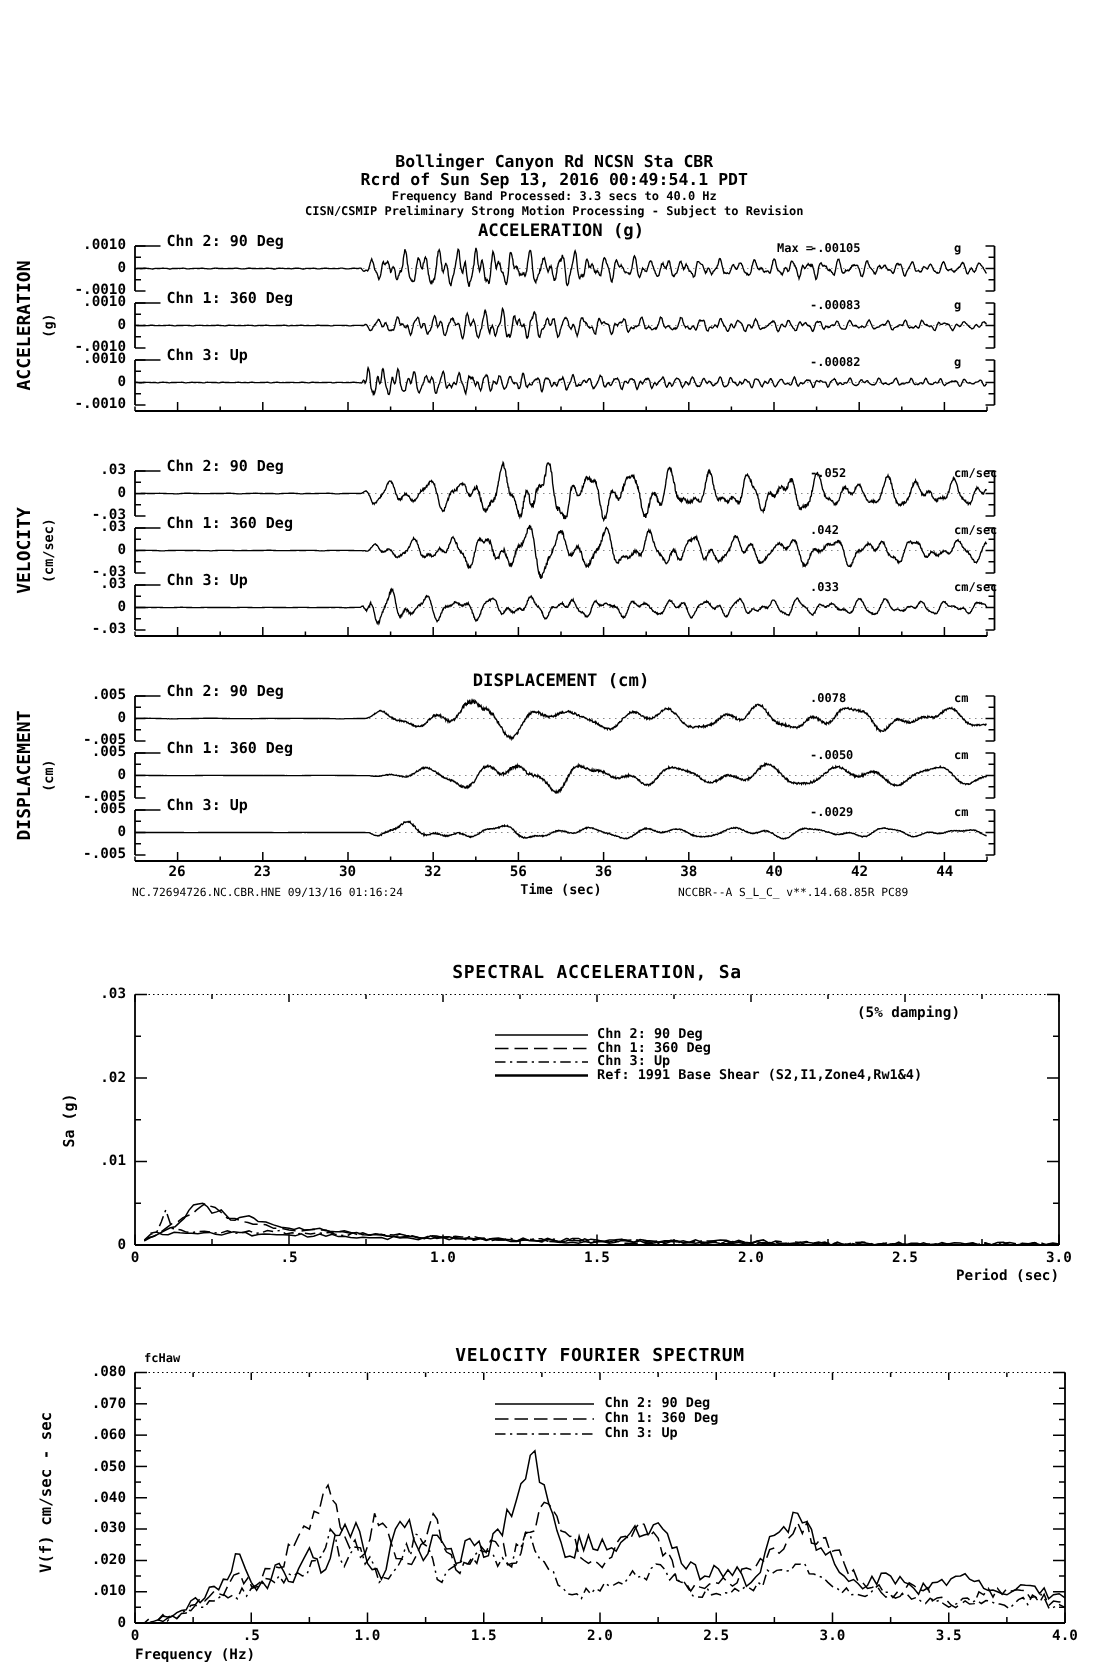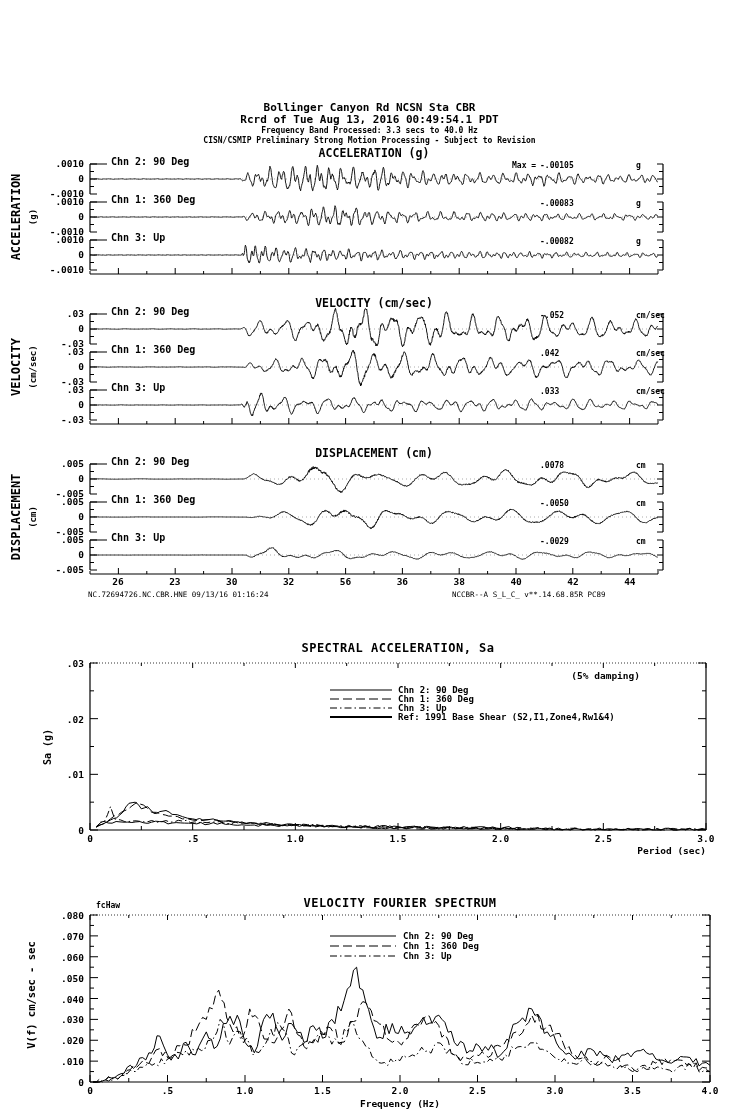"Rcrd of Tue Aug 13," div.h-main { text: Tue Aug -> Sun Sep }
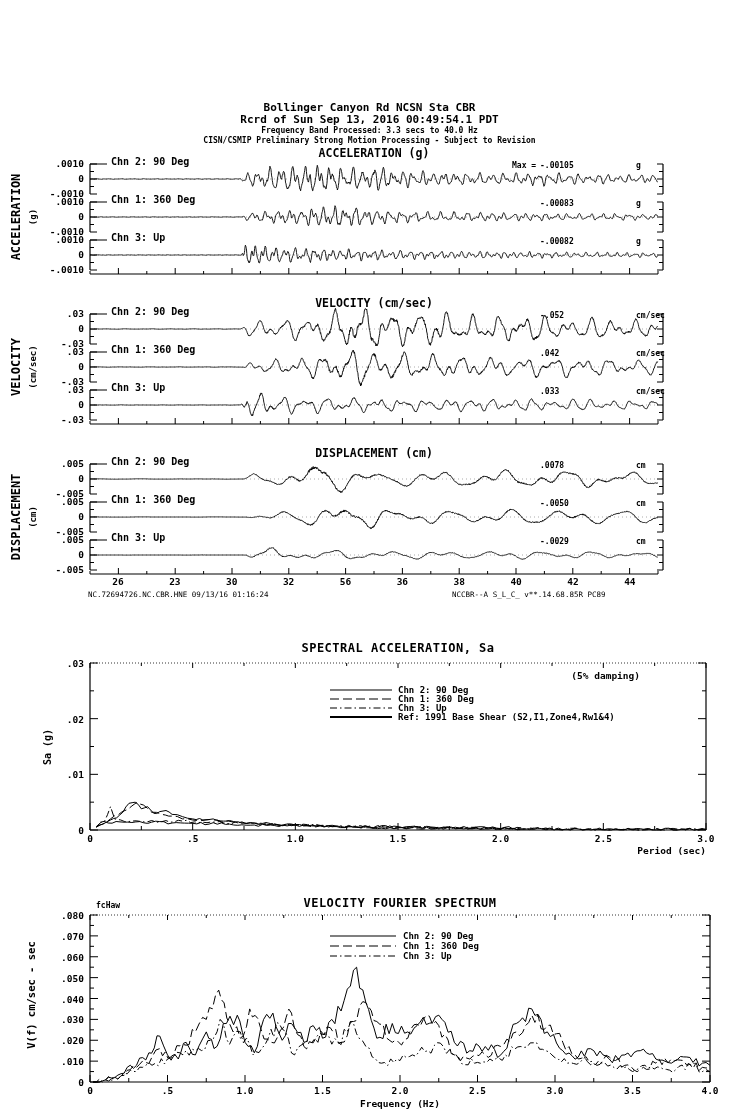"Max =" .maxpre { left: 512px -> 484px; text-align: left -> center }
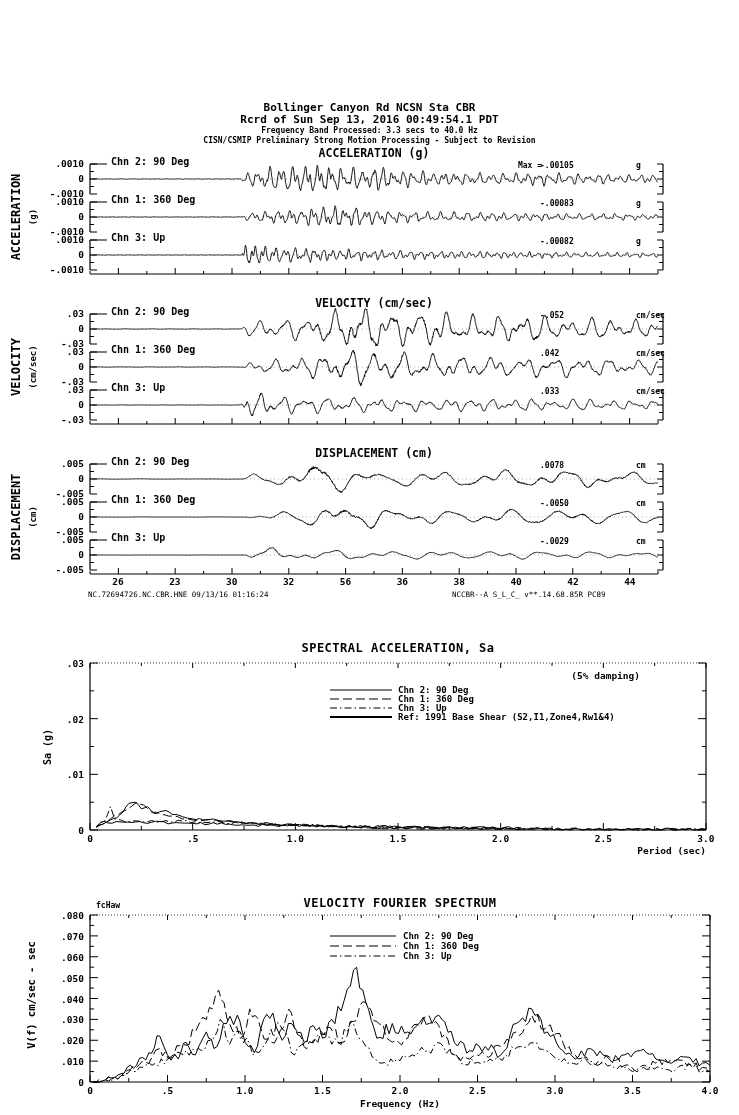"VELOCITY (cm/sec)" div.abs { html: <div>VELOCITY (cm/sec)</div> -> none }
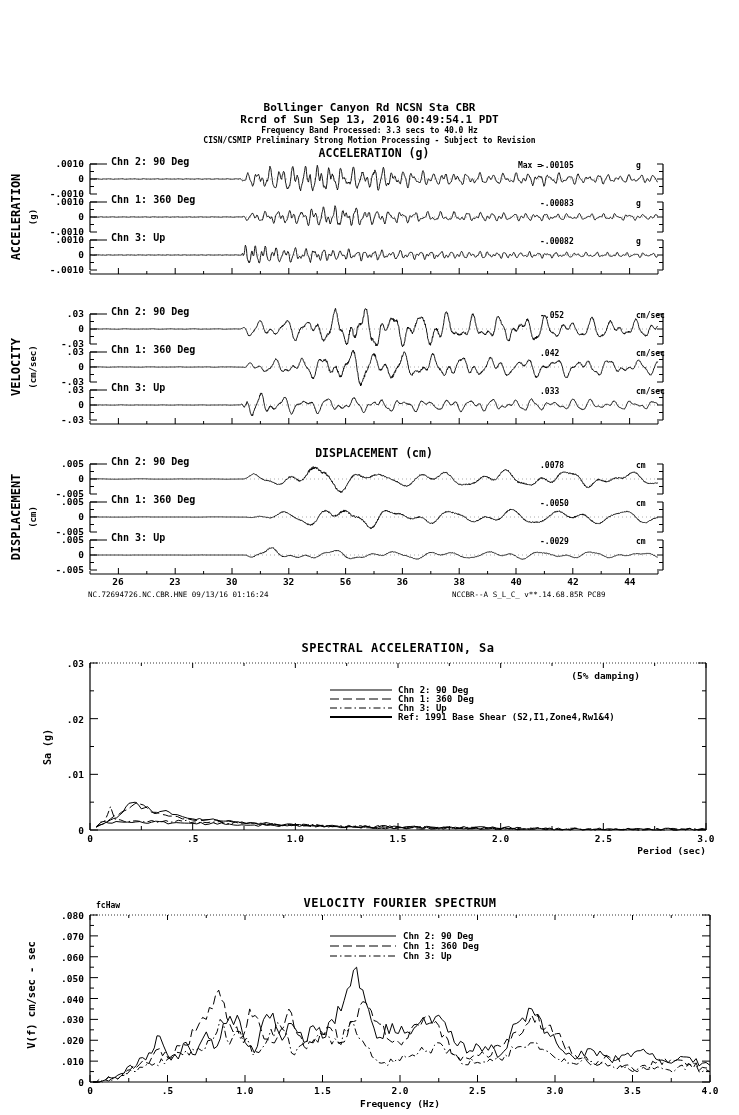"Time (sec)" div.abs { html: none -> <div>Time (sec)</div> }
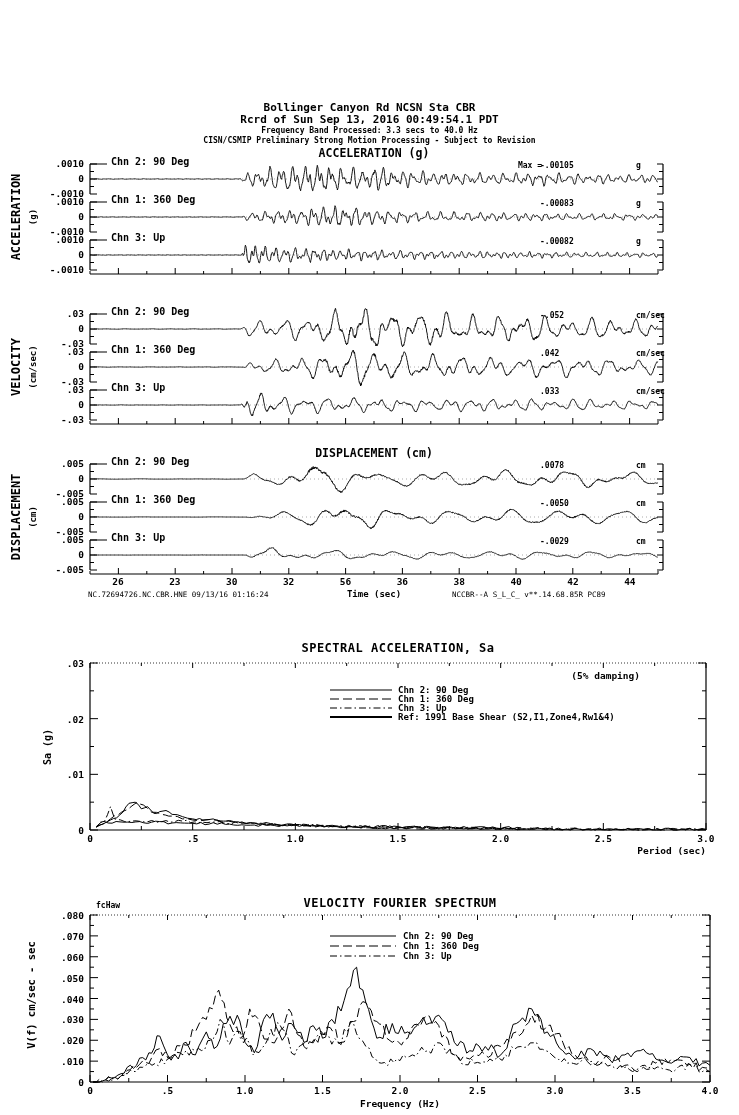"Frequency (Hz)" div.abs { text-align: center -> left }
